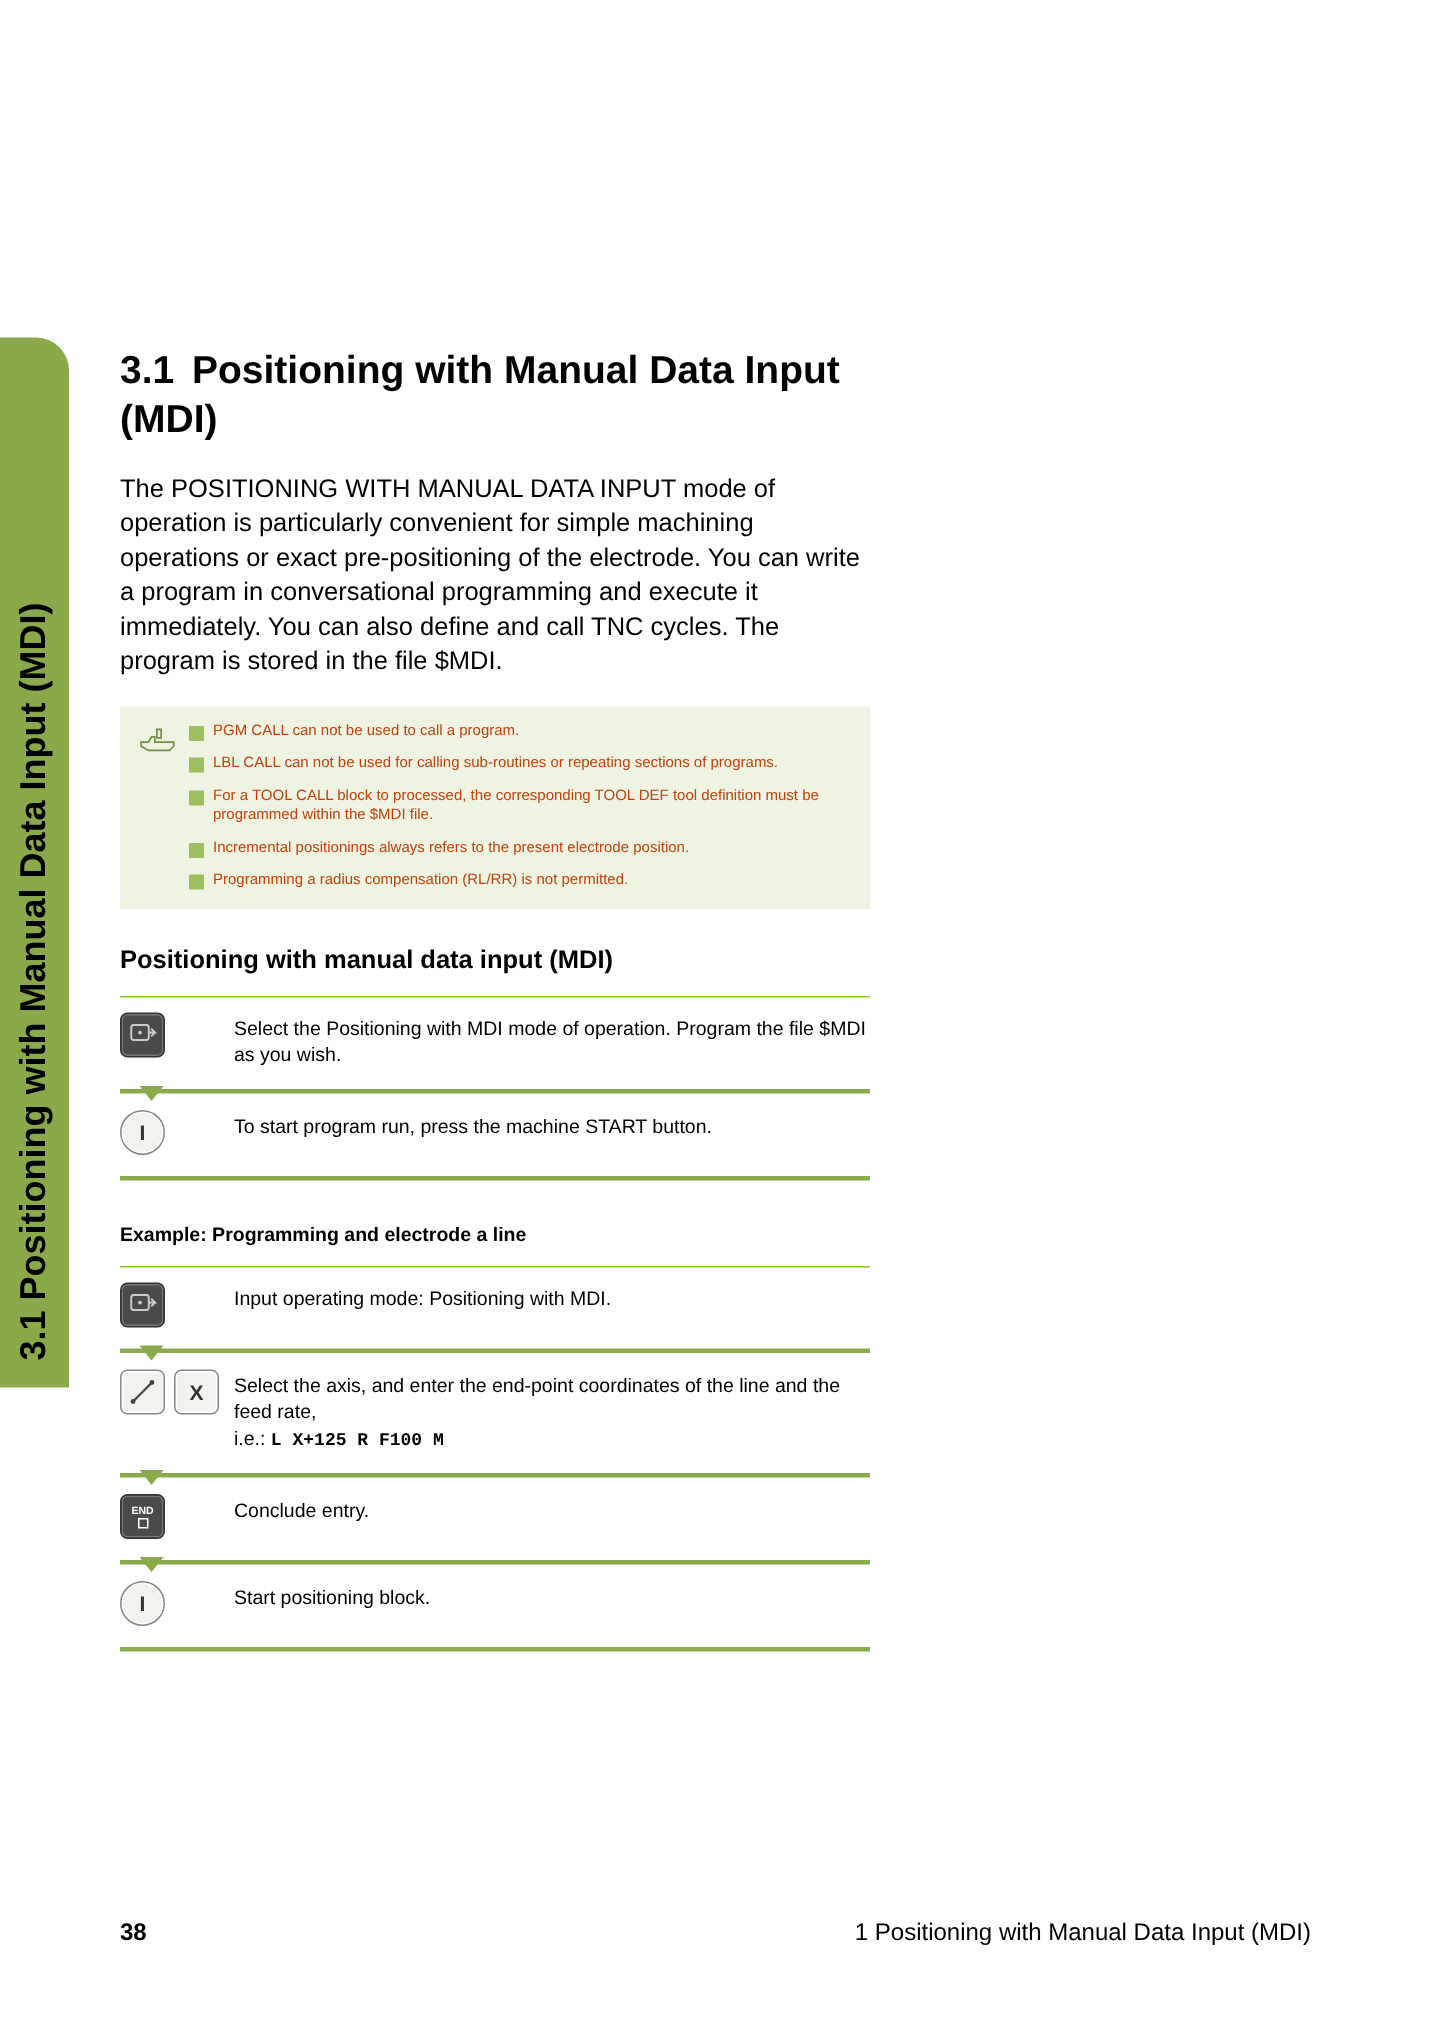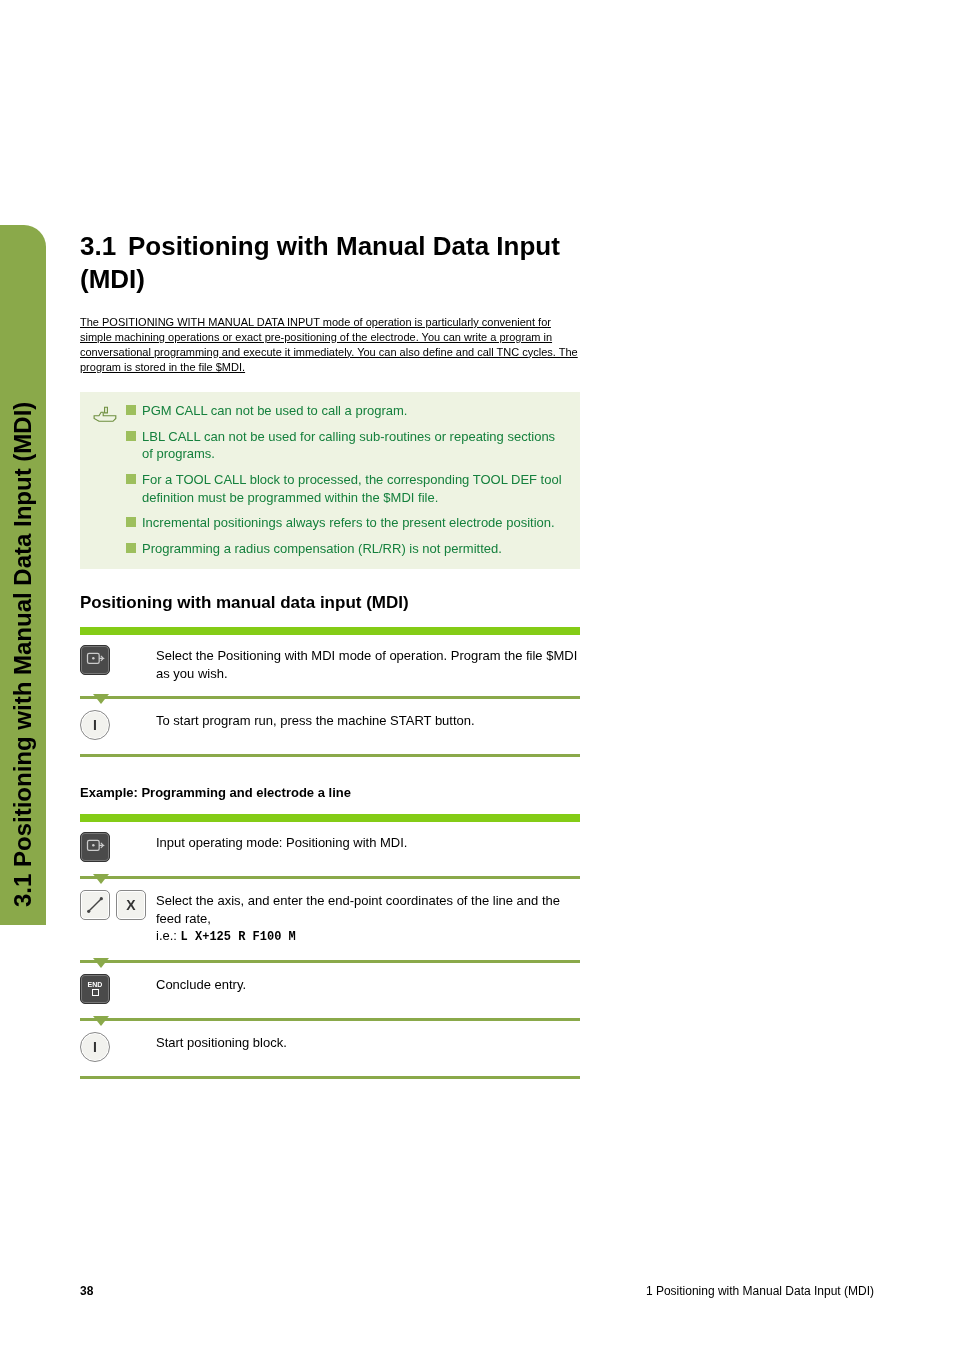"The POSITIONING WITH MANUAL DATA" .intro { font-size: 11px -> 17px; text-decoration: underline -> none }
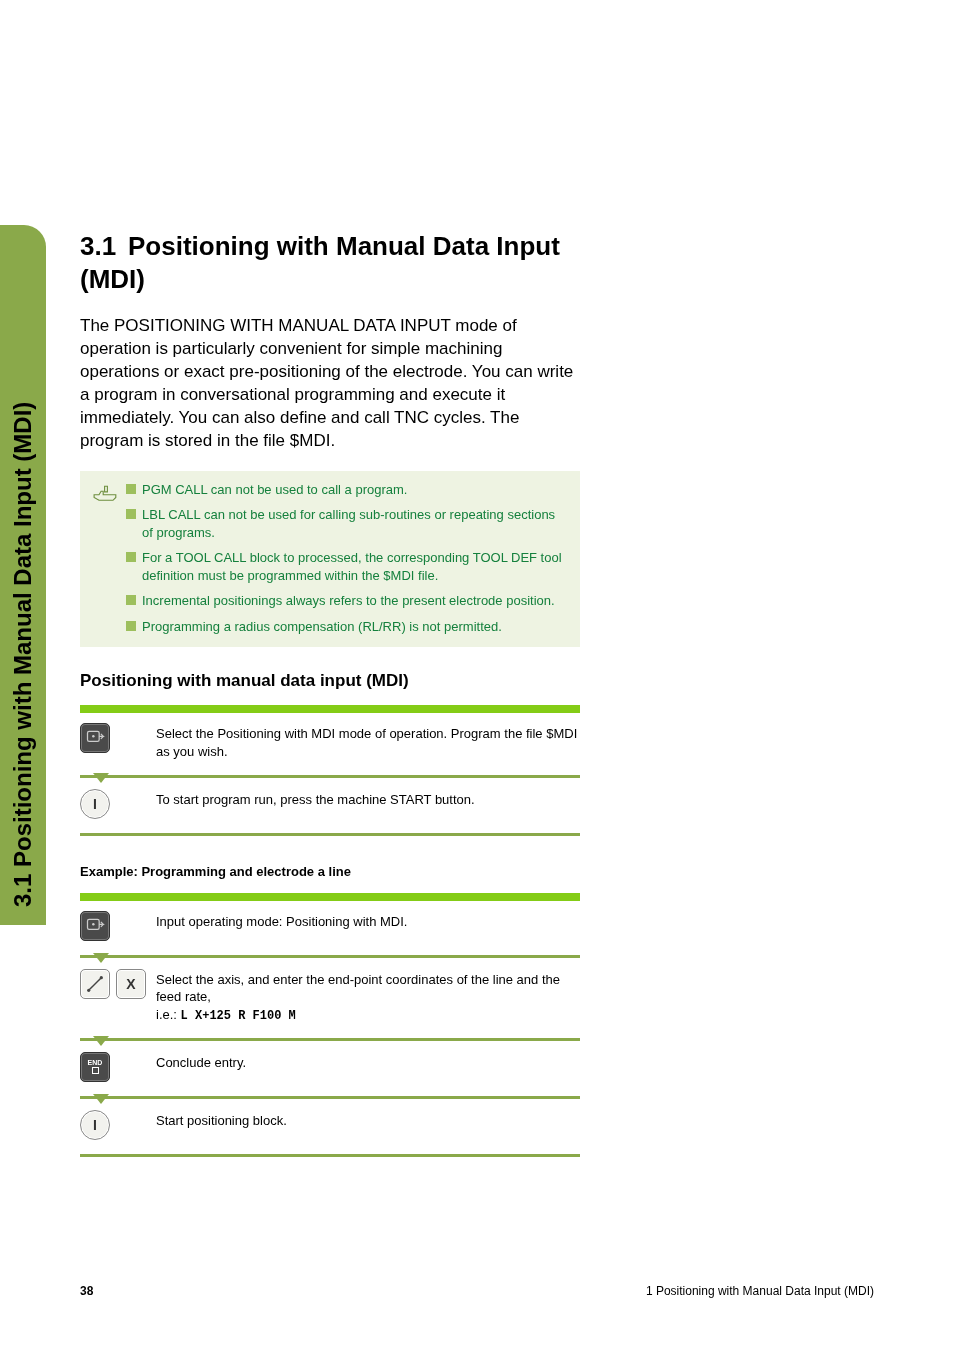"PGM CALL can not be" .info-list { color: #15803d -> #c2410c; font-size: 13px -> 10px }
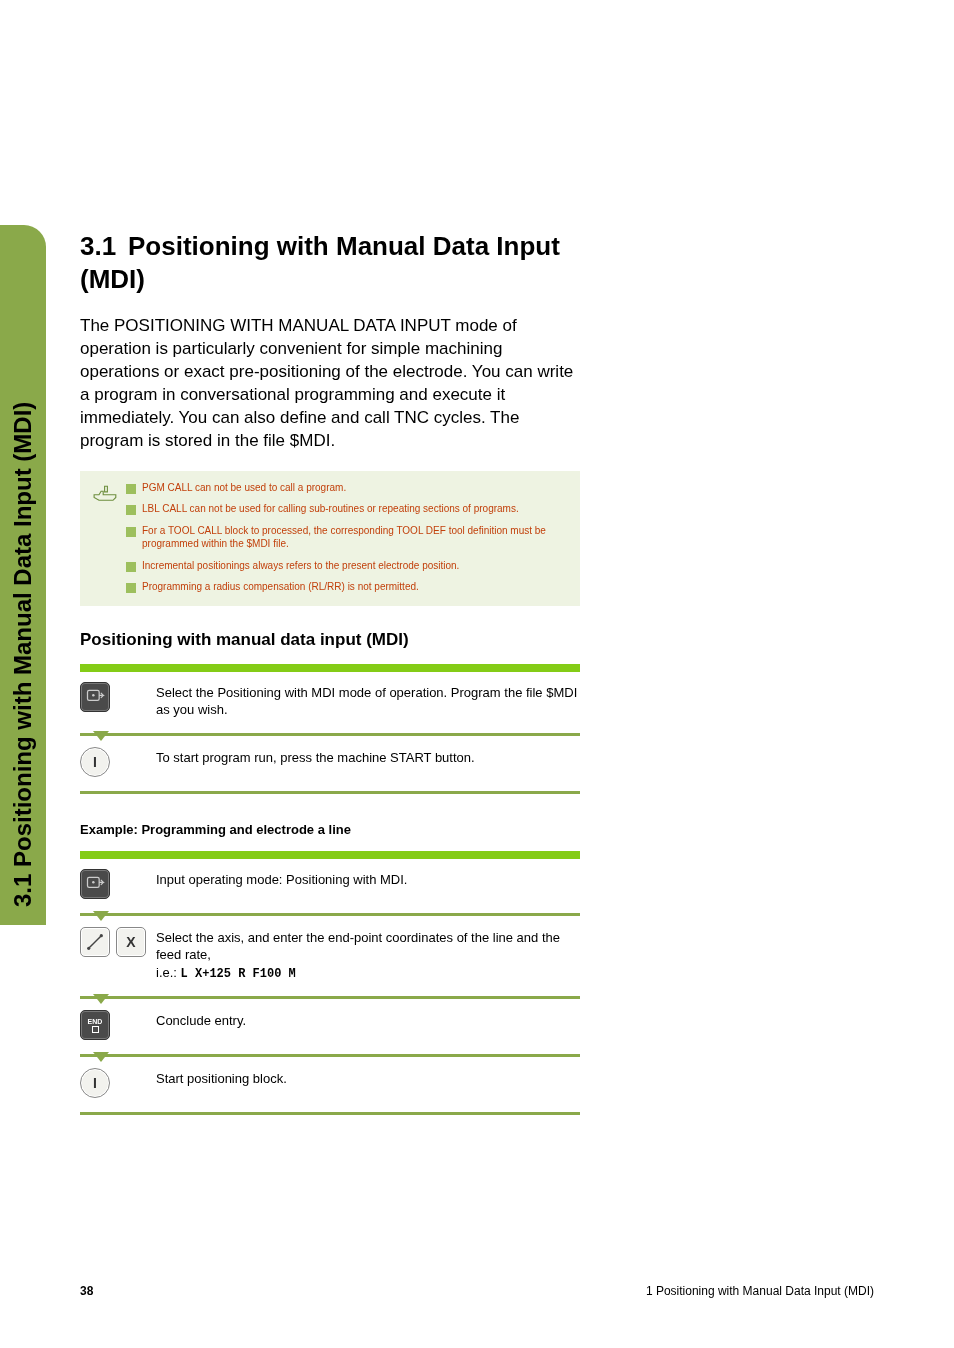"Select the Positioning with MDI" .step-block { border-top: 8px solid #84cc16 -> 1px solid #84cc16 }
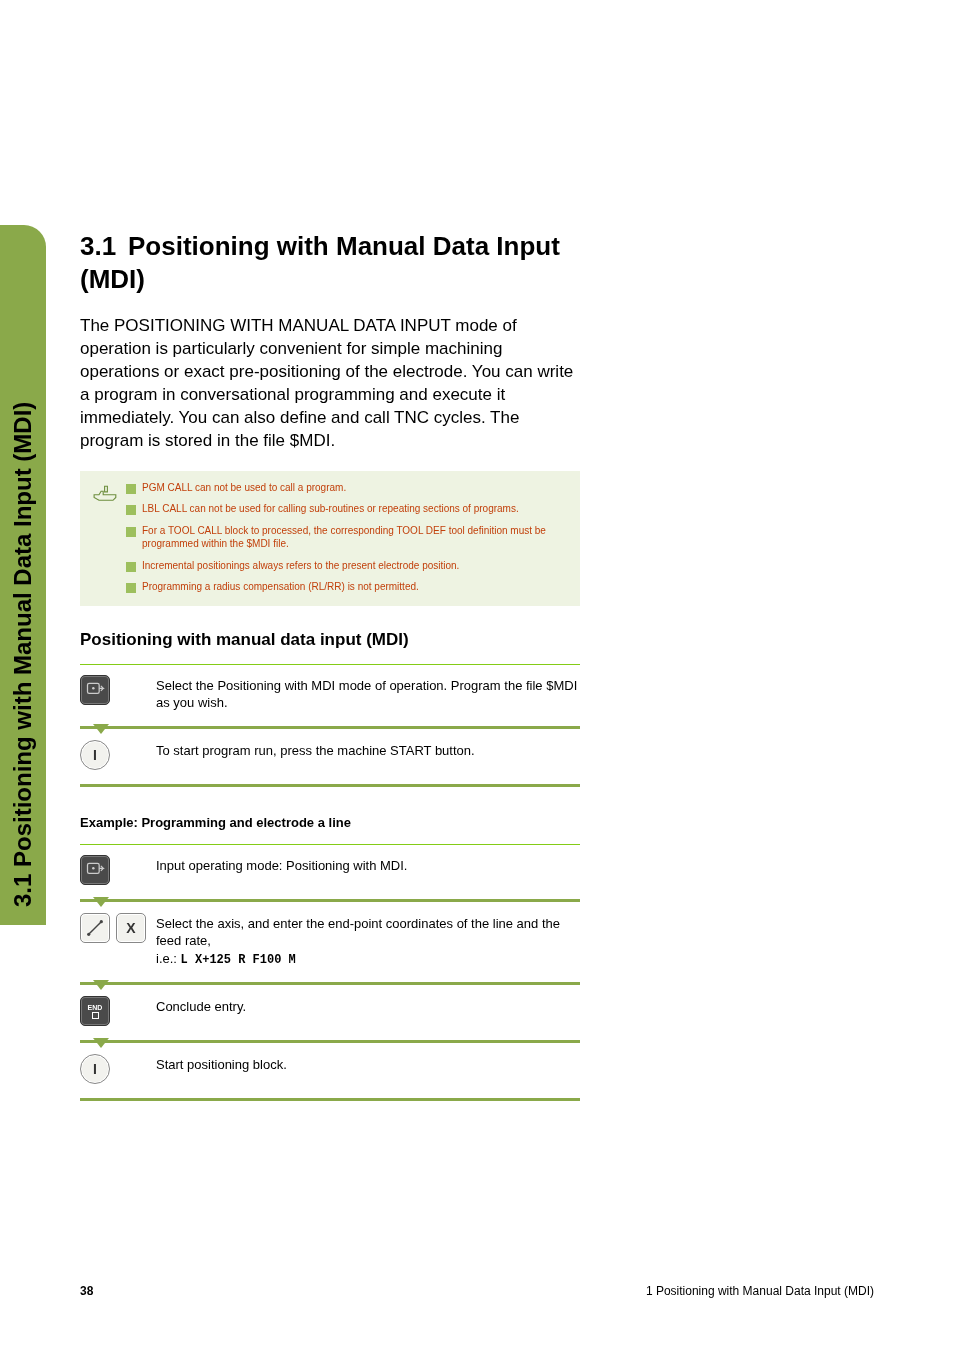"38" .footer { font-size: 12px -> 16px }
